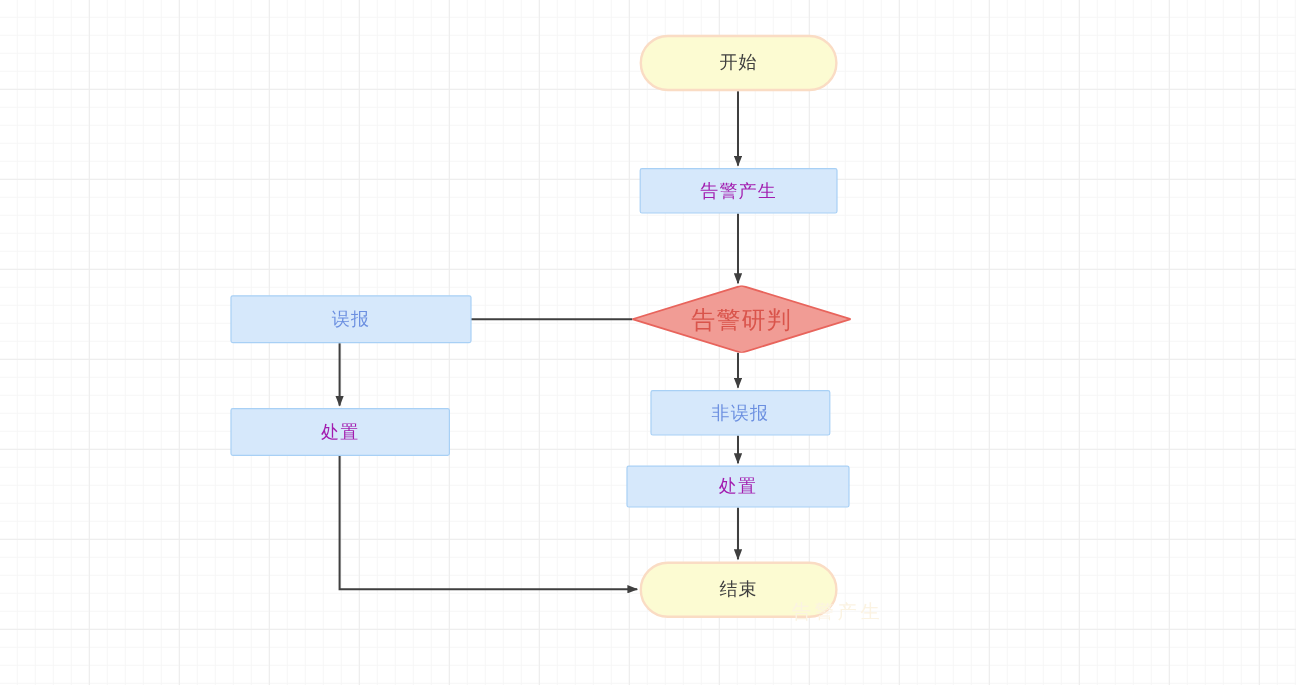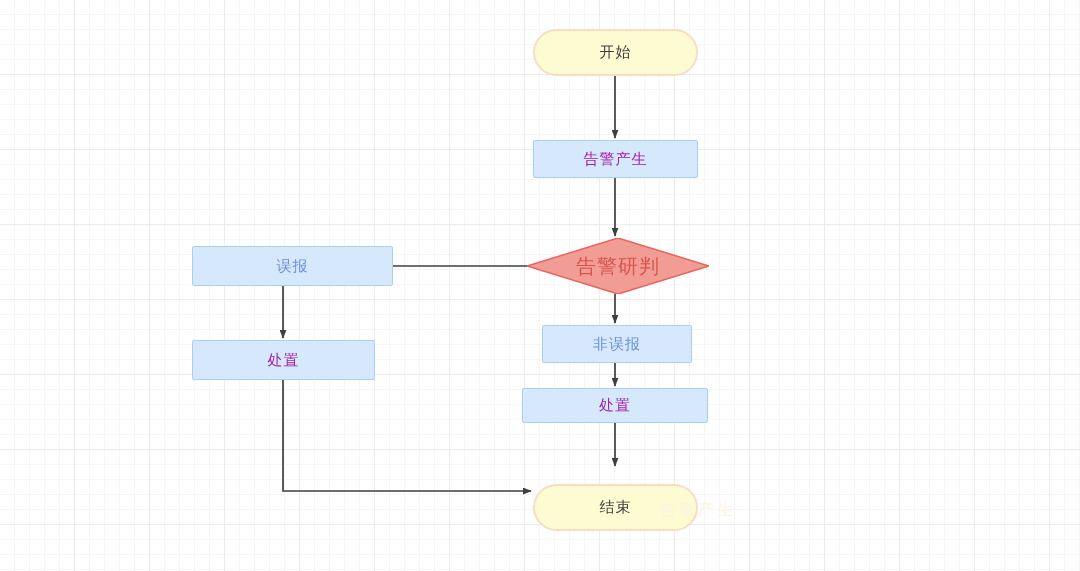"结束" div.node { top: 484px -> 468px }
